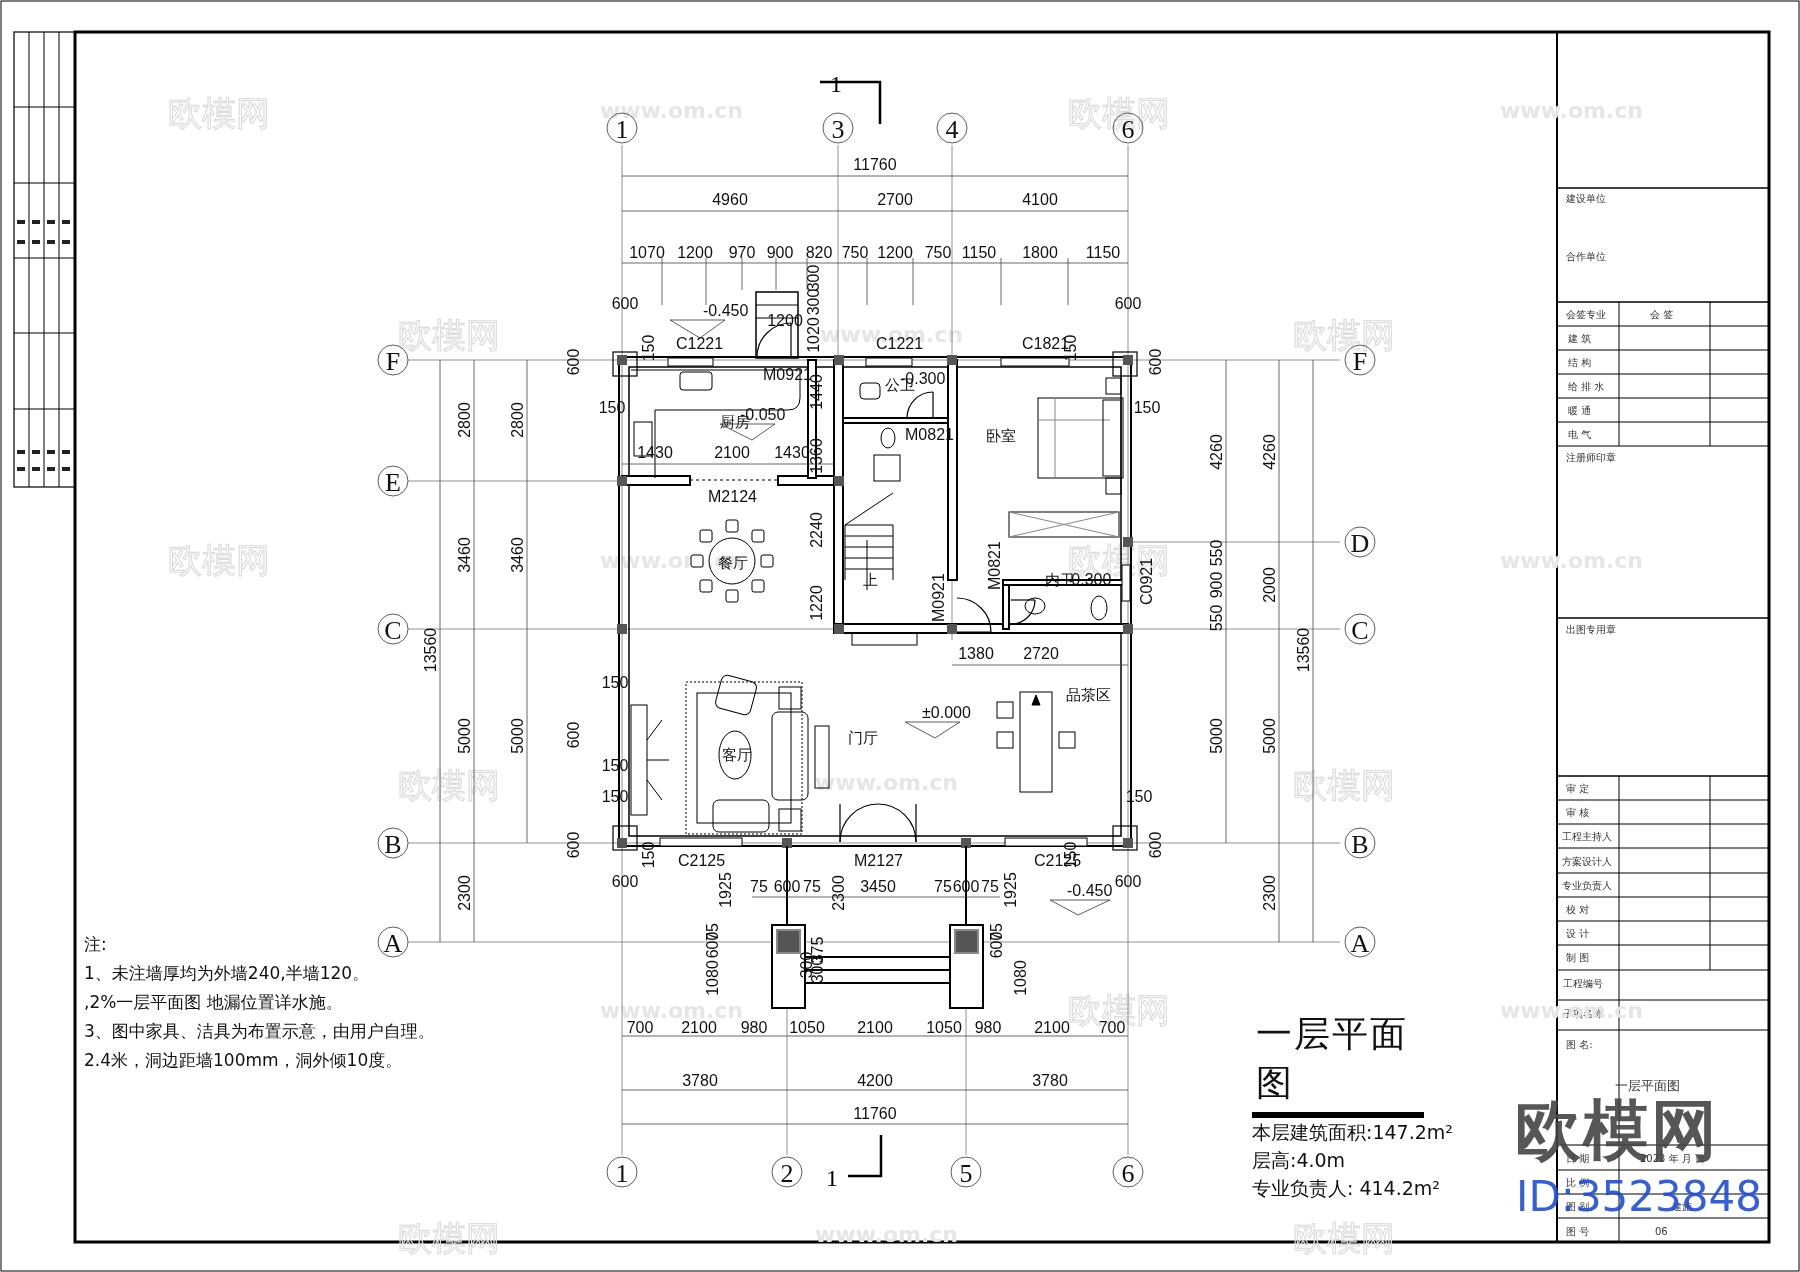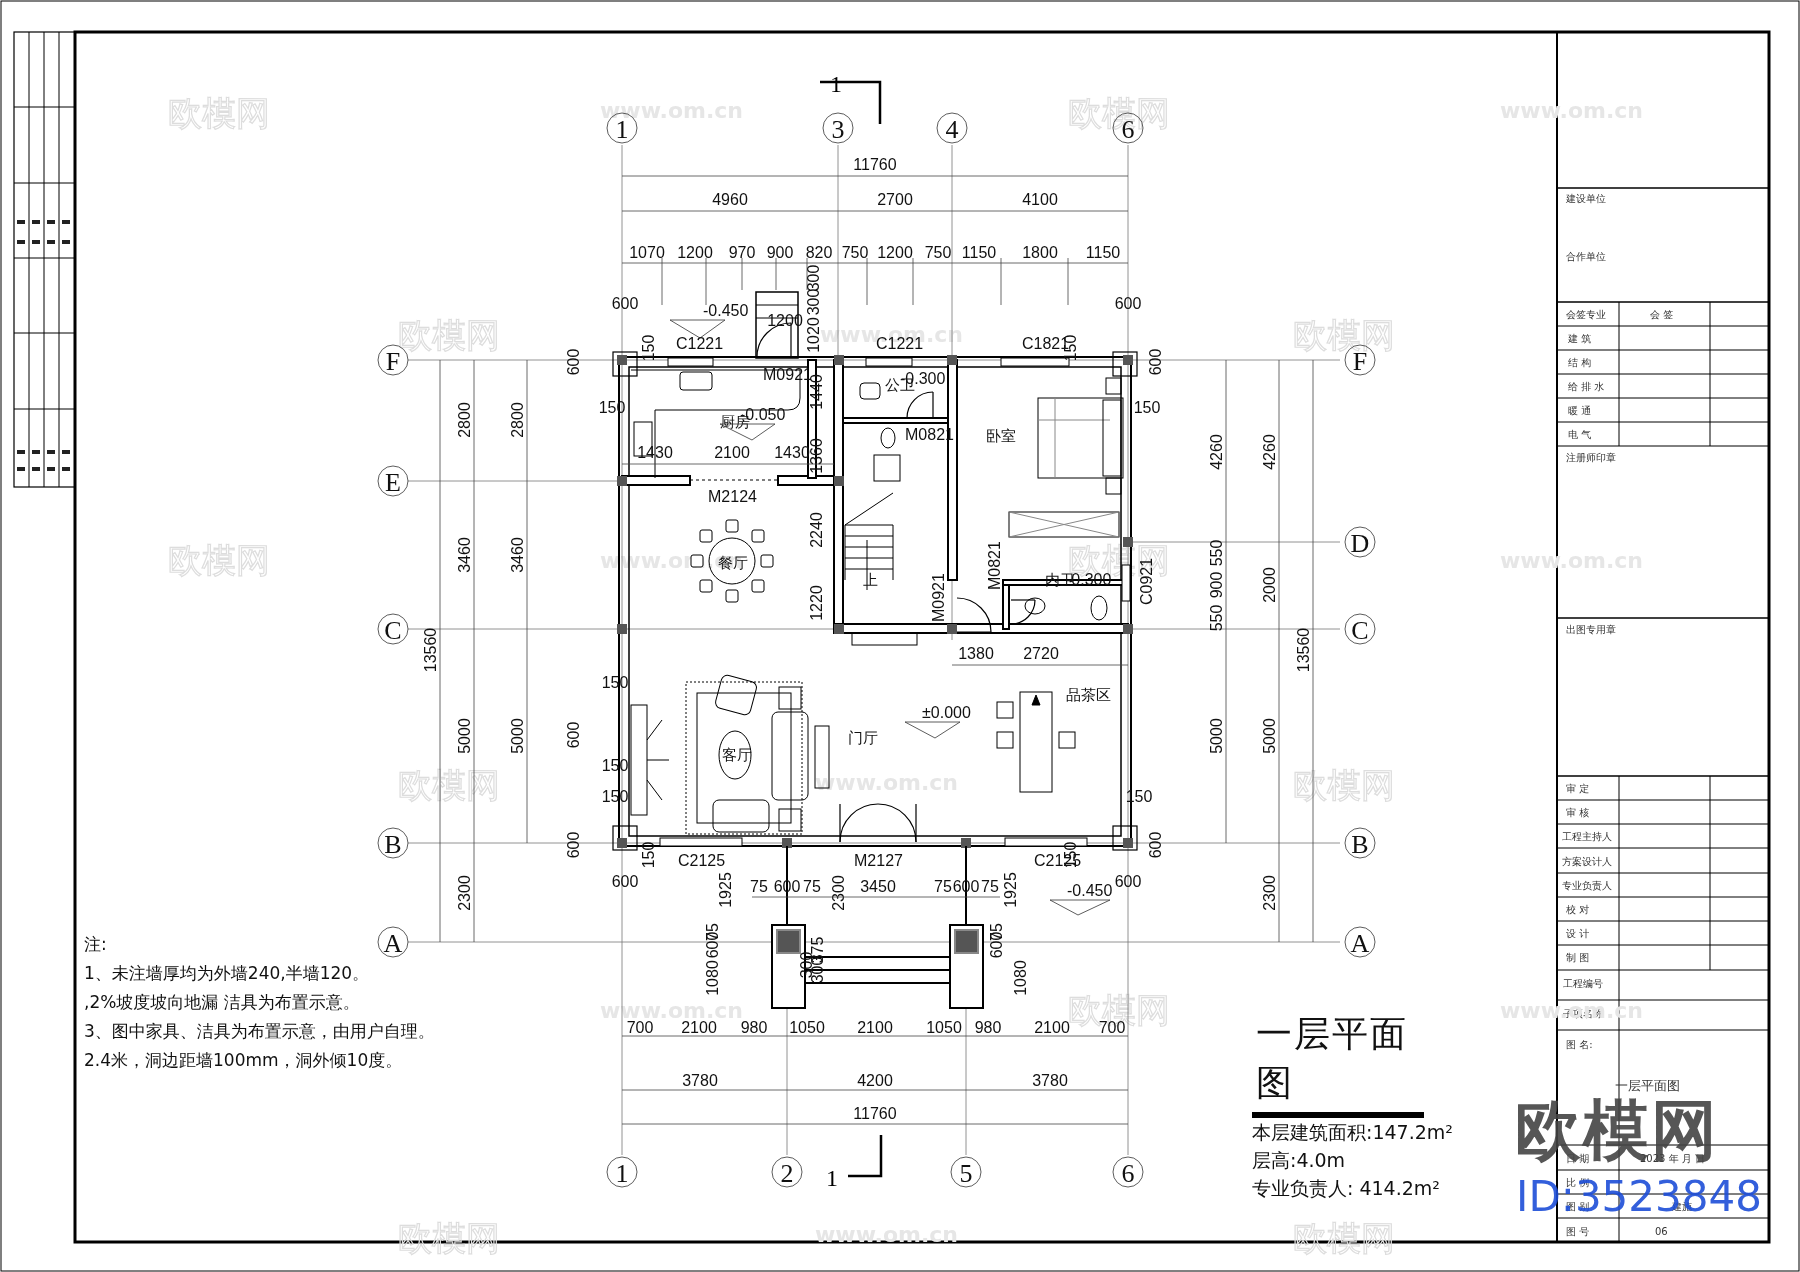",2%坡度坡向地漏 洁具为布置示意。" div { text: ,2%坡度坡向地漏 洁具为布置示意 -> ,2%一层平面图 地漏位置详水施 }
